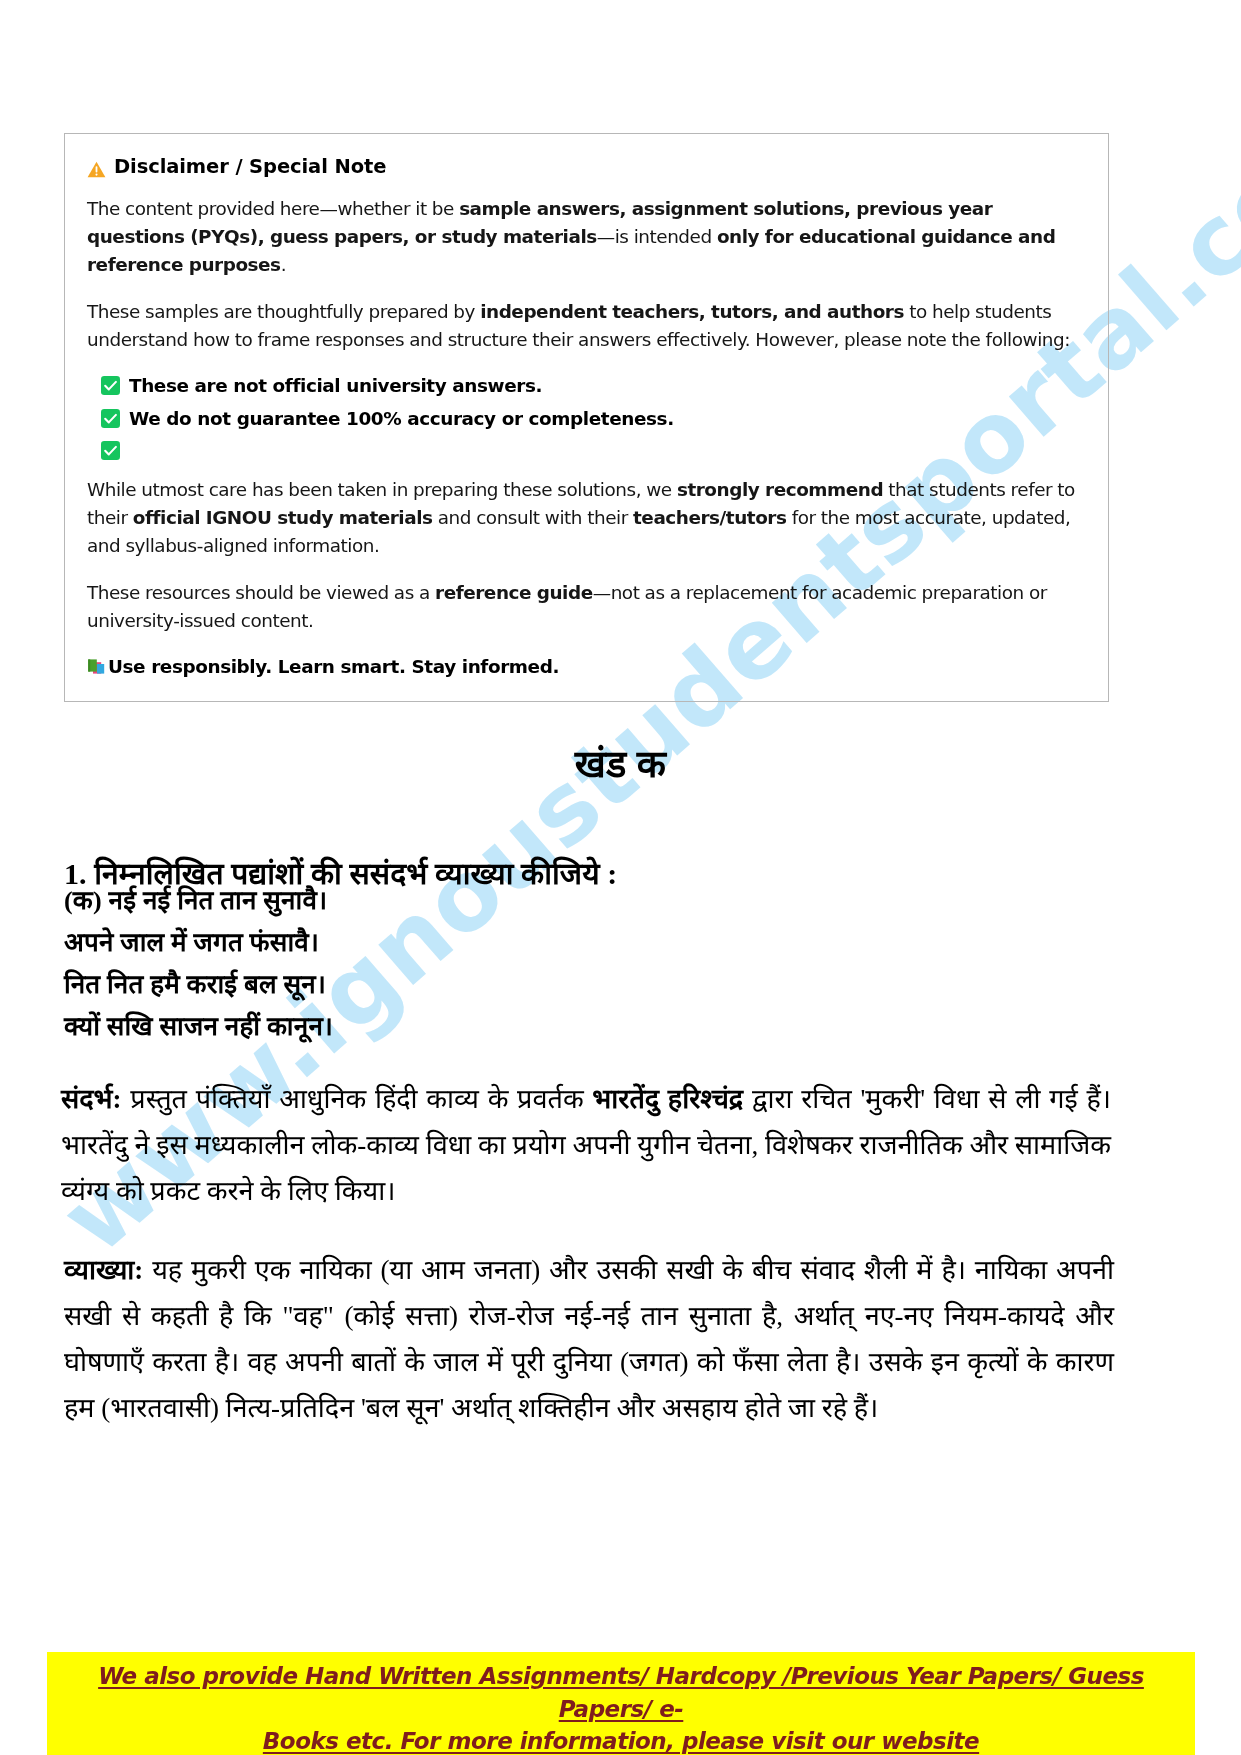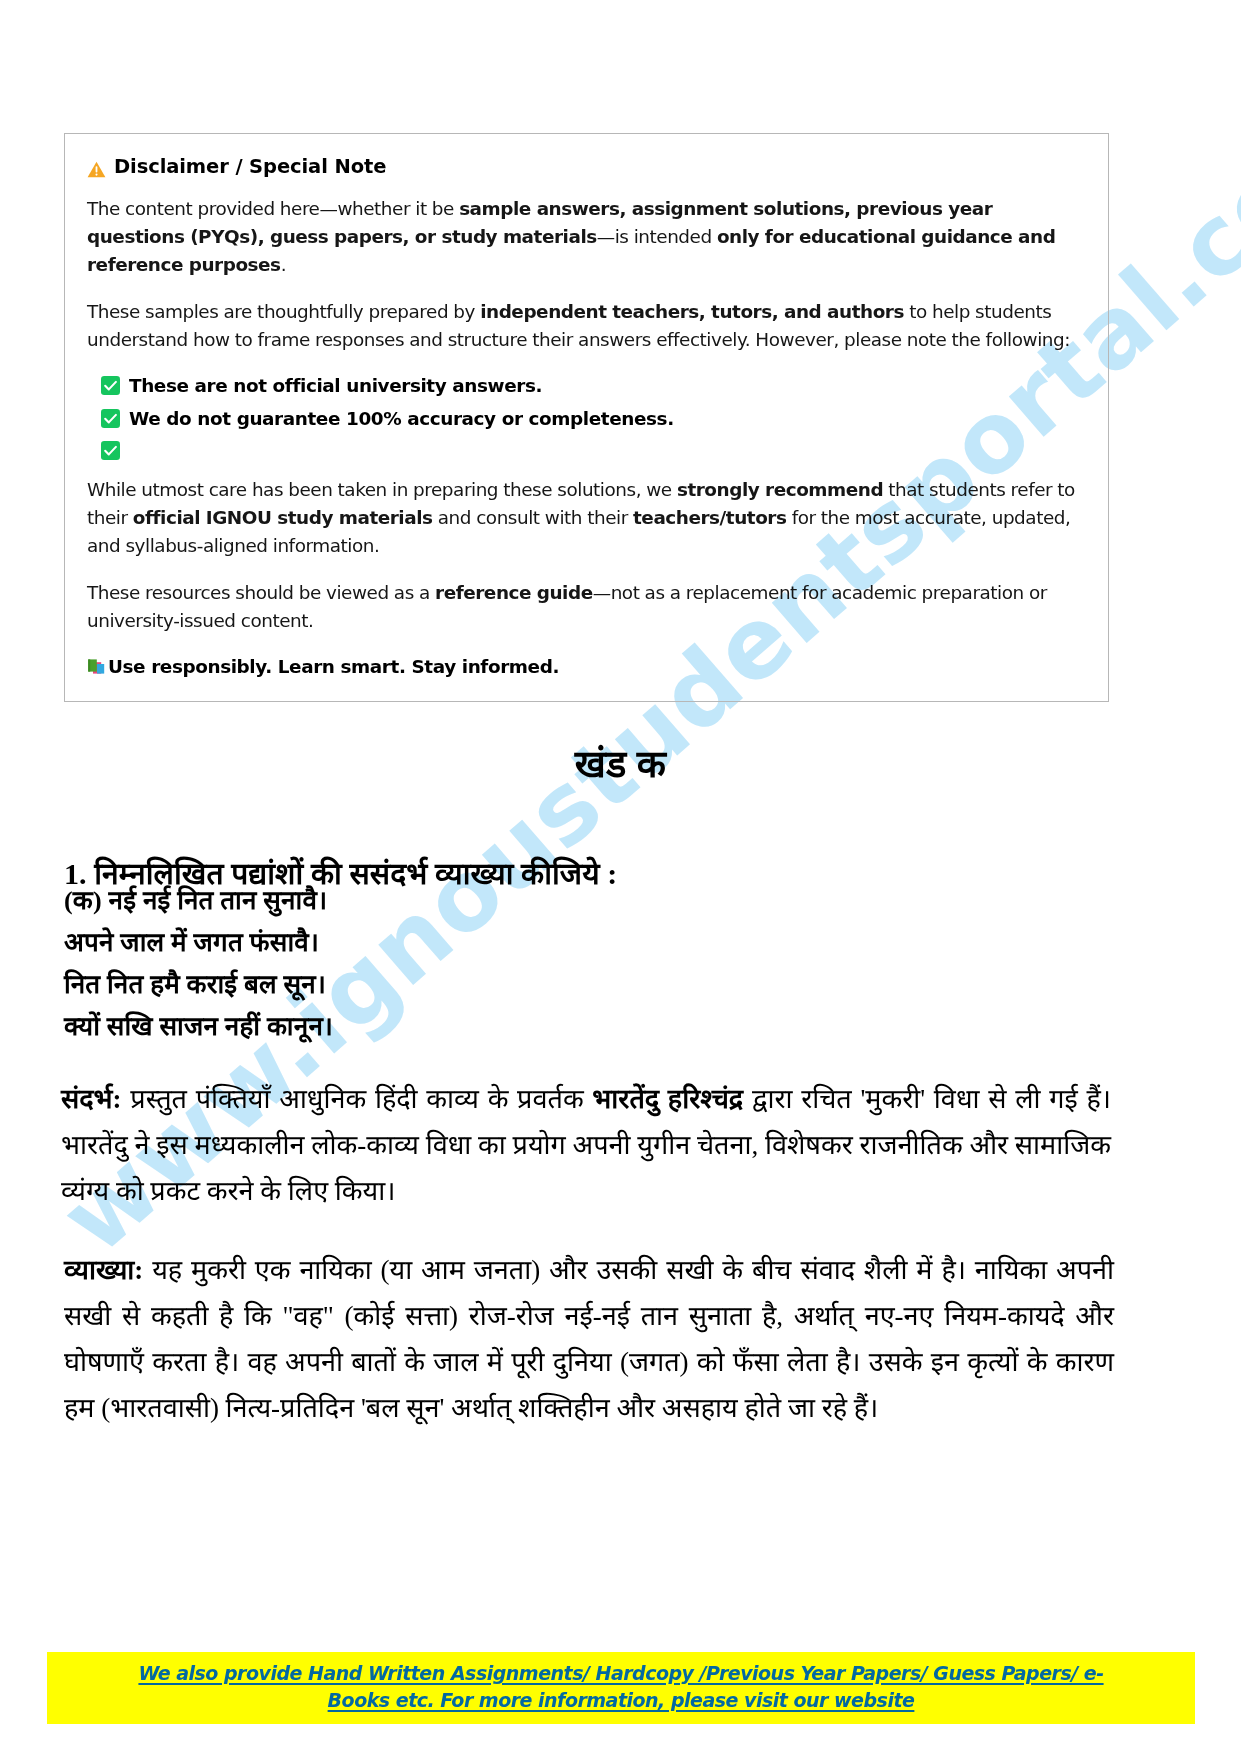"We also provide Hand Written" #footer-line-1, #footer-line-2 { color: #0369a1 -> #7f1d1d; font-size: 19px -> 23px }
